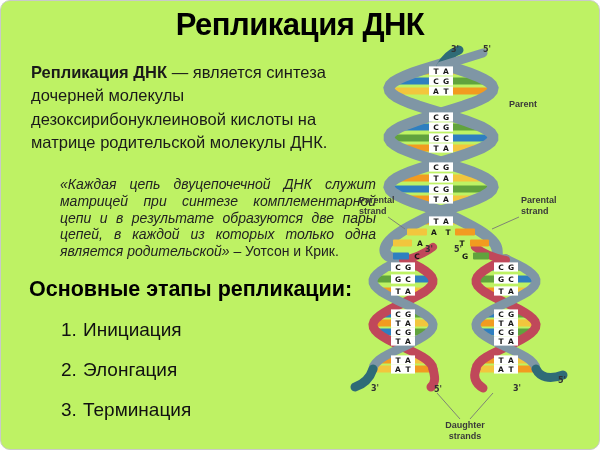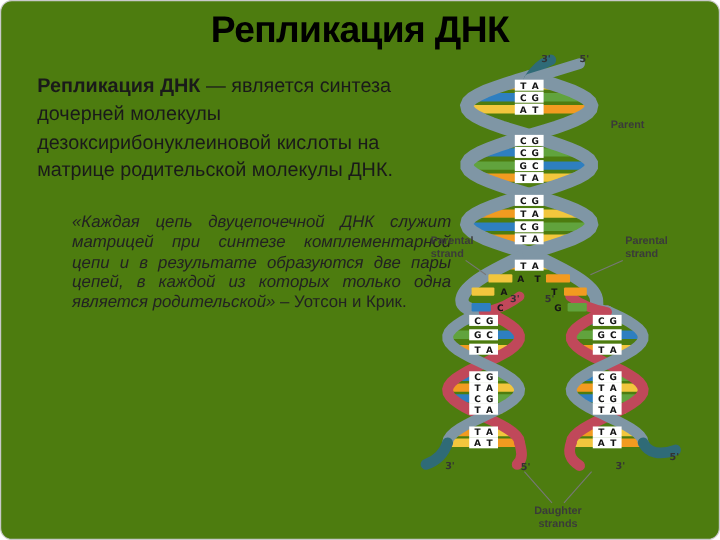"Репликация ДНК" .slide { background: #4d7c0f -> #bef264 }
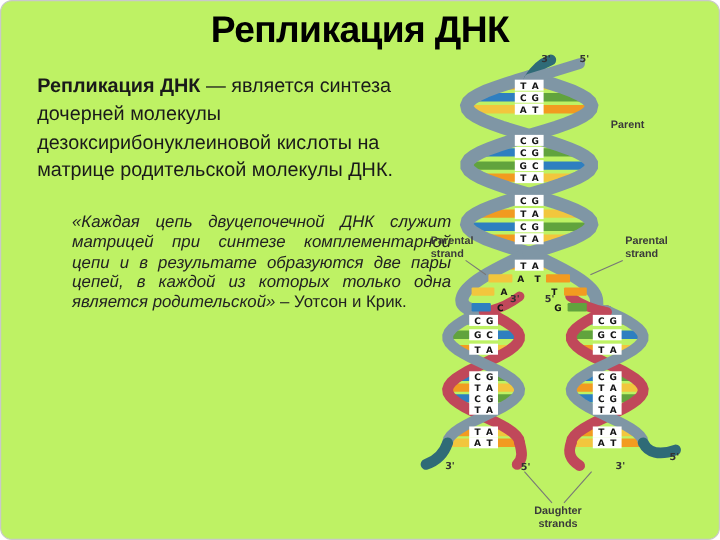"Основные этапы репликации:" h2.stages-heading { html: none -> <h2>Основные этапы репликации:</h2> }
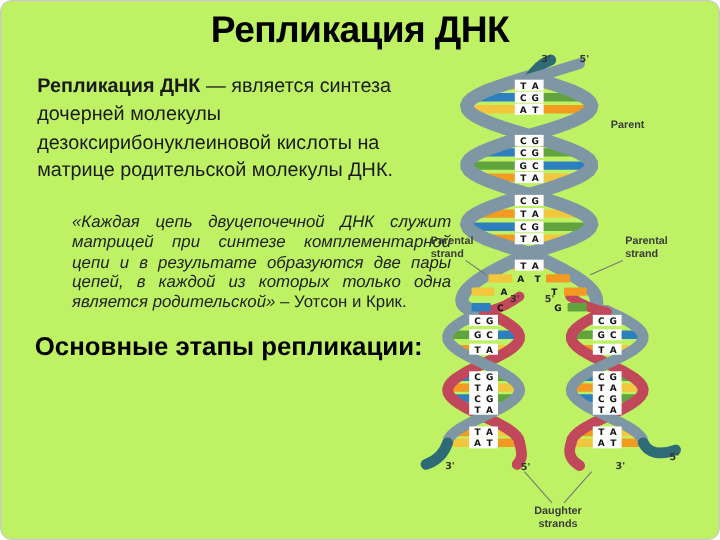"1. Инициация" ol.stages { html: none -> <ol> <li><span>1.</span><span>Инициация</span></li> <li><span>2.</span><span>Элонгация</span></li> <li><span>3.</span><span>Терминация</span></li> </ol> }
